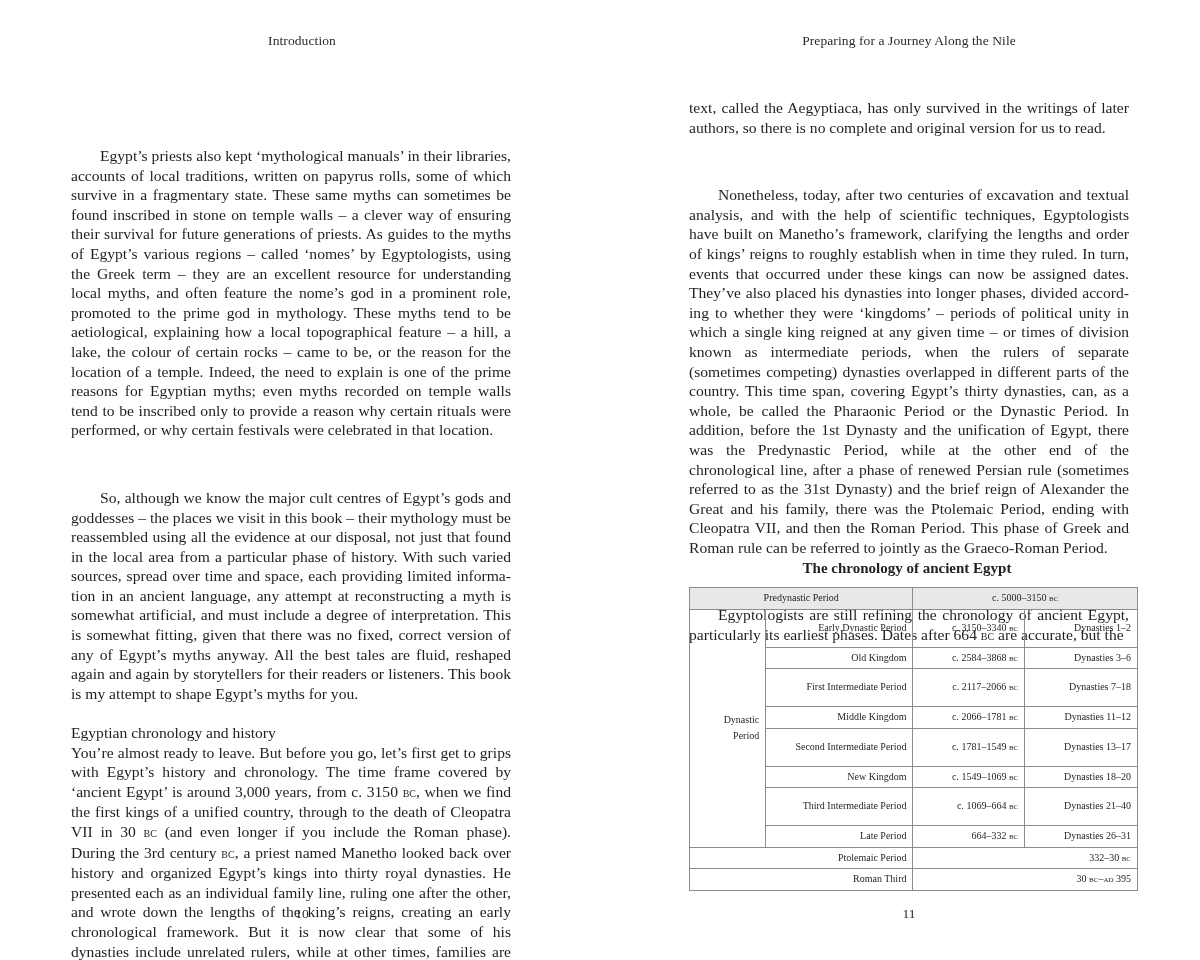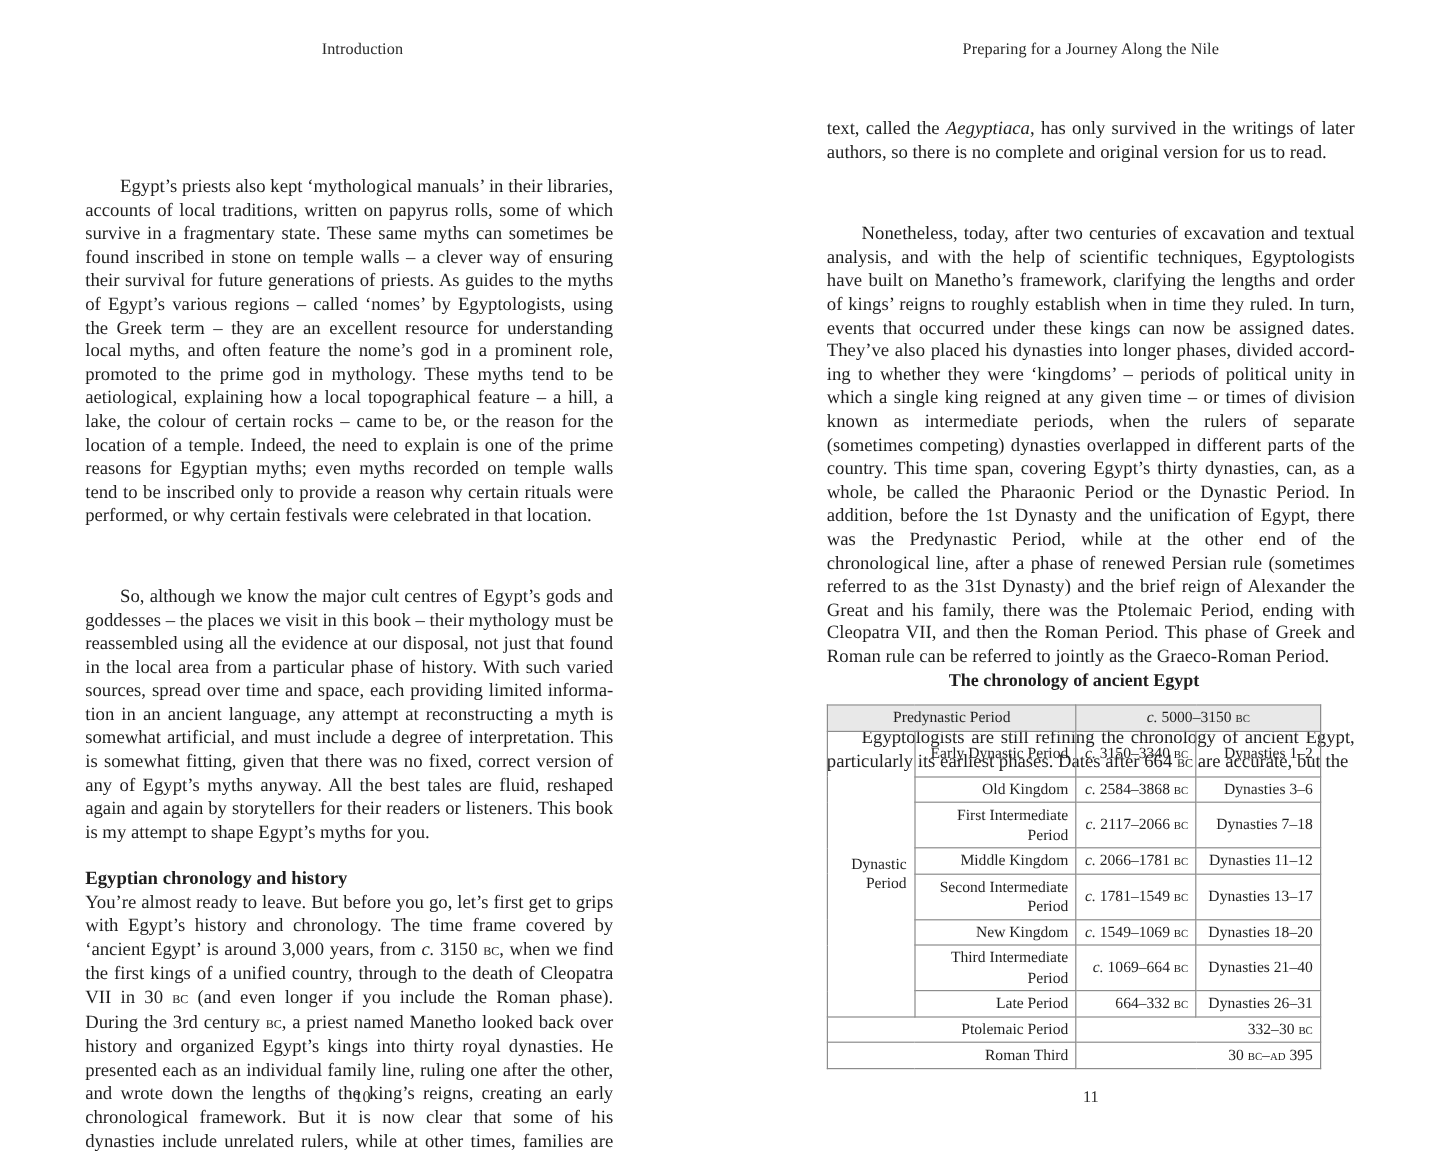"Aegyptiaca" .ital { font-style: italic -> none }
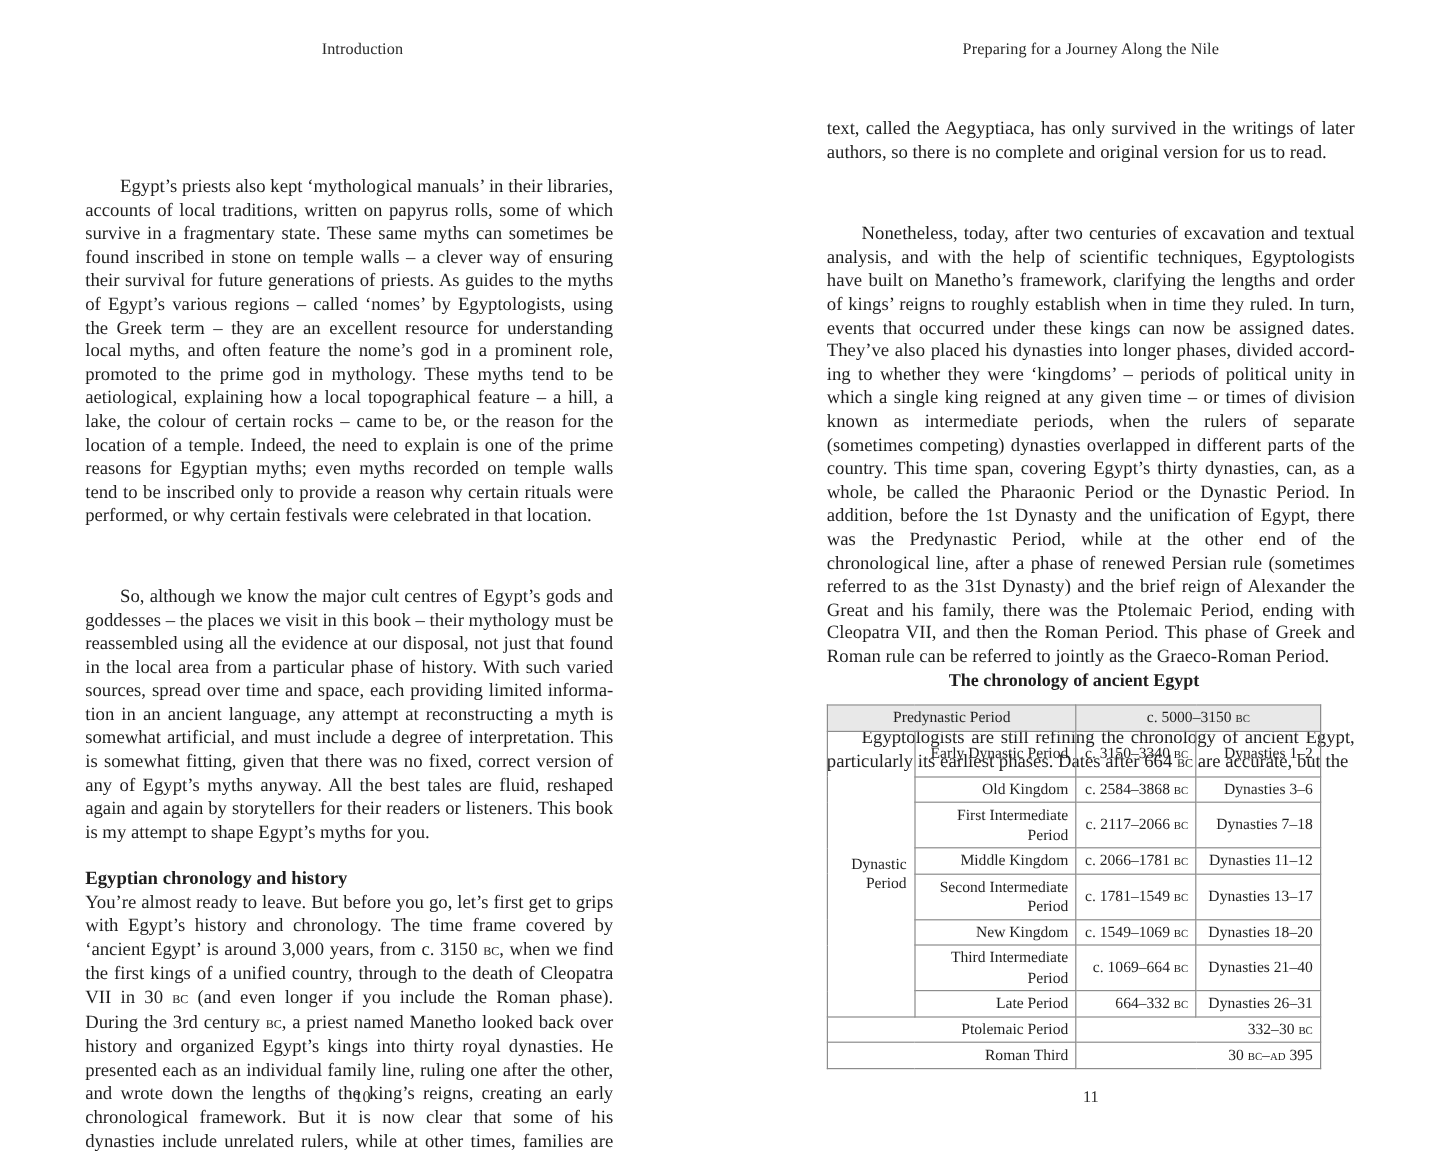"The chronology of ancient Egypt" .table-title { left: 75px -> 87px }
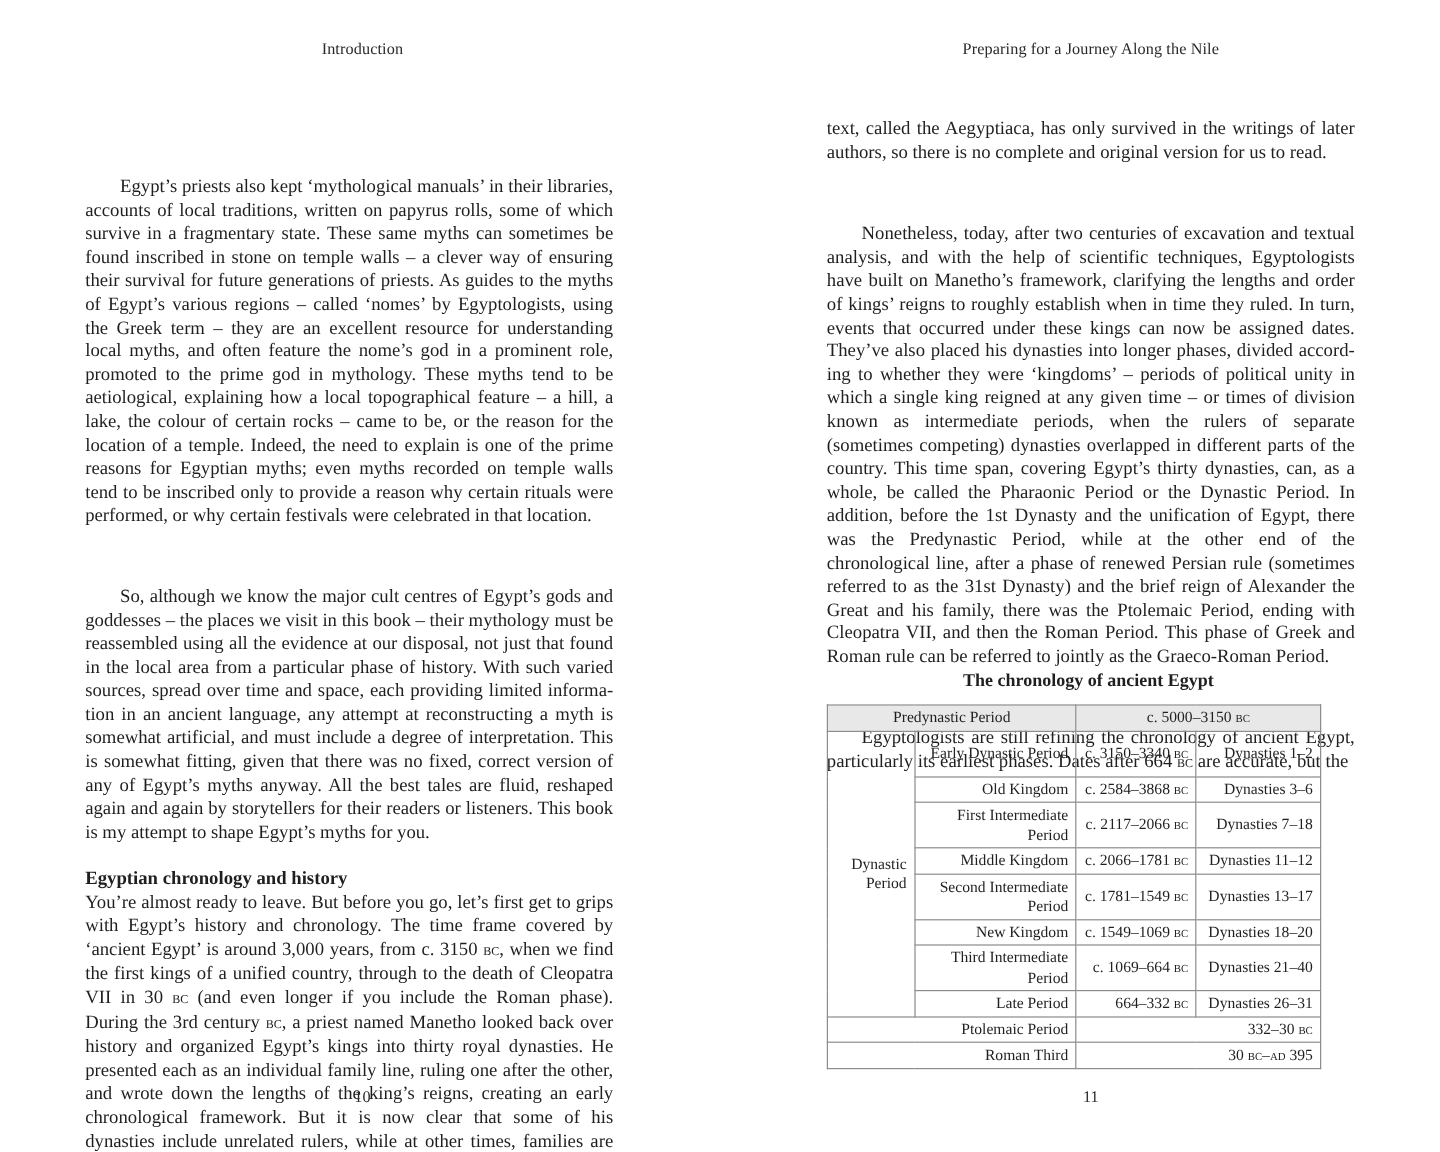"Predynastic Period" table.chron { font-size: 13px -> 10px; width: 412px -> 449px }
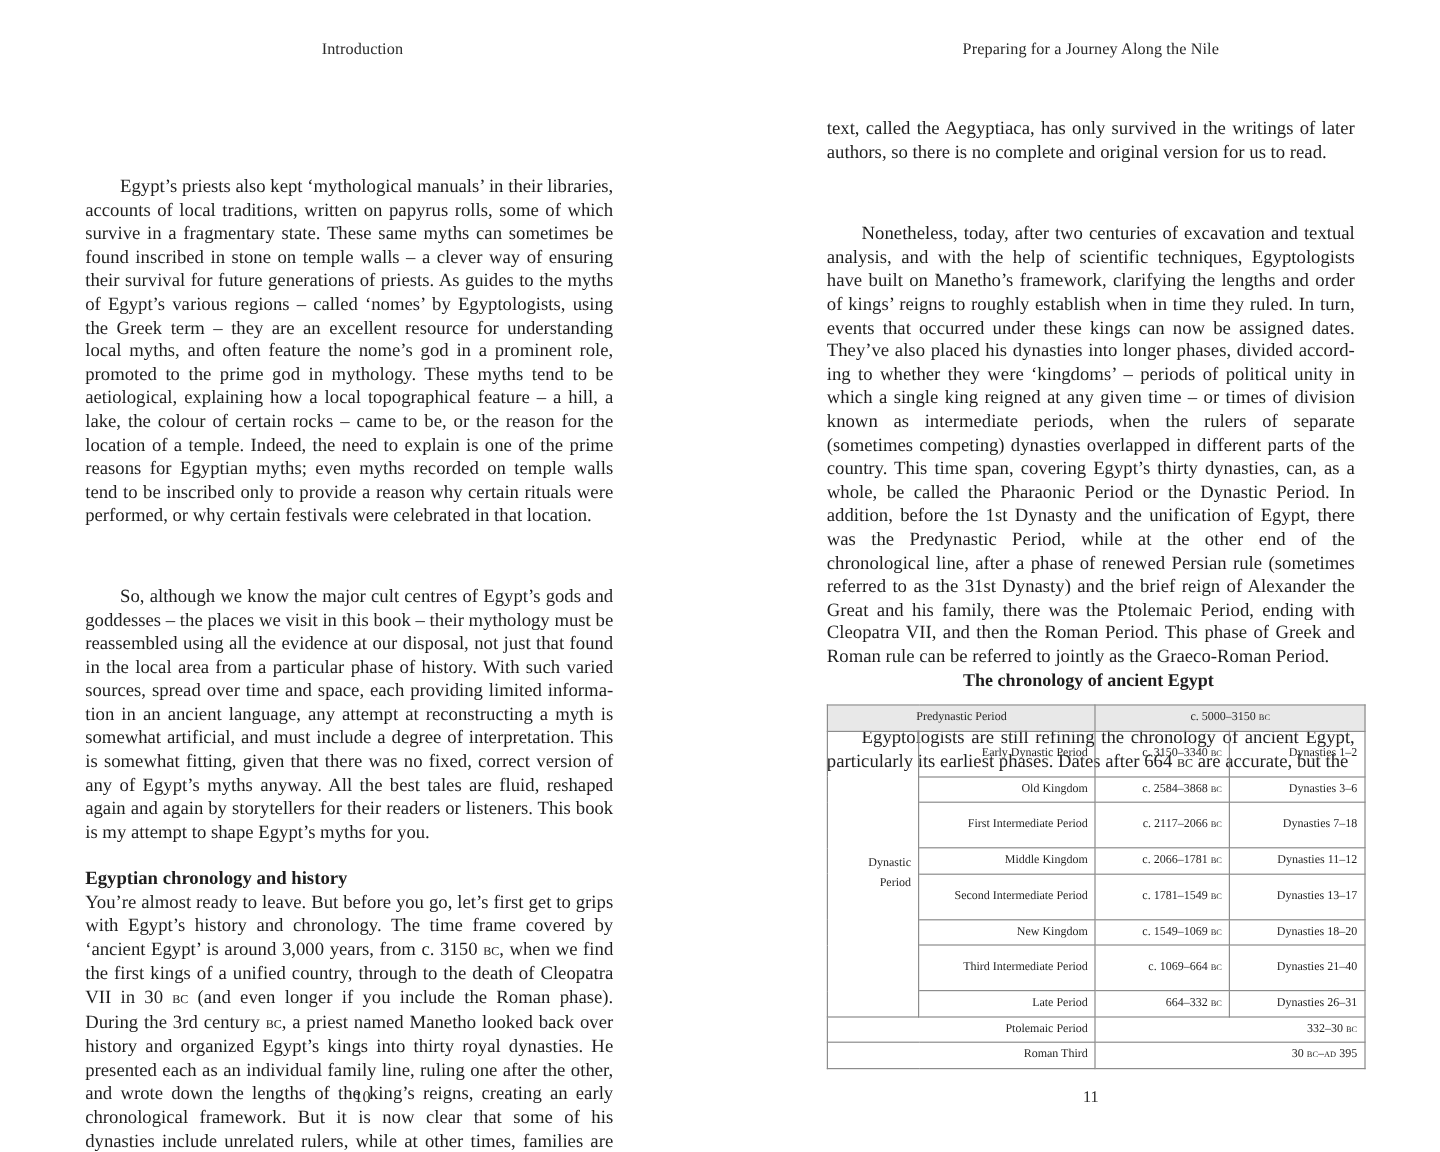"Egyptian chronology and history" .subhead { font-weight: bold -> normal }
